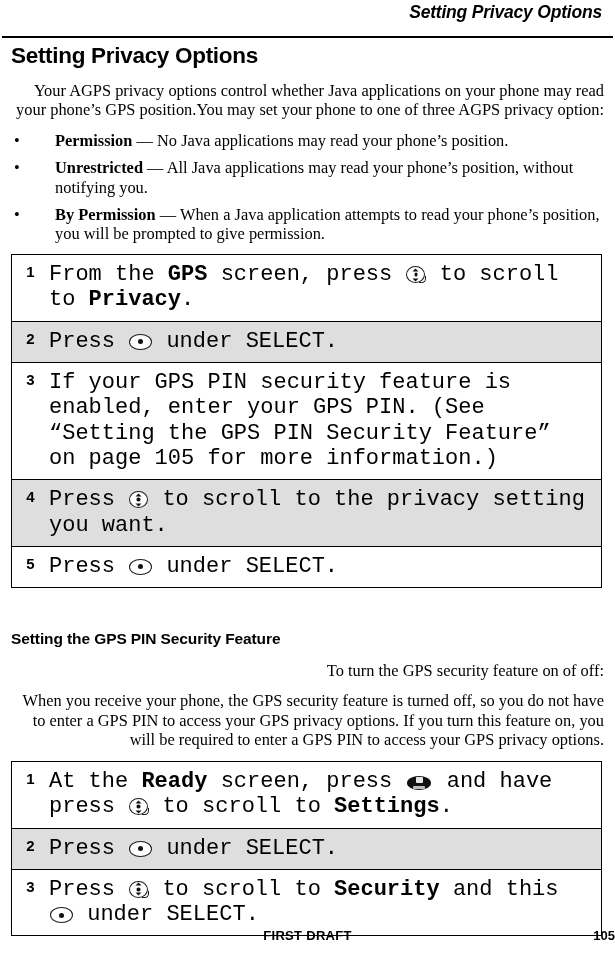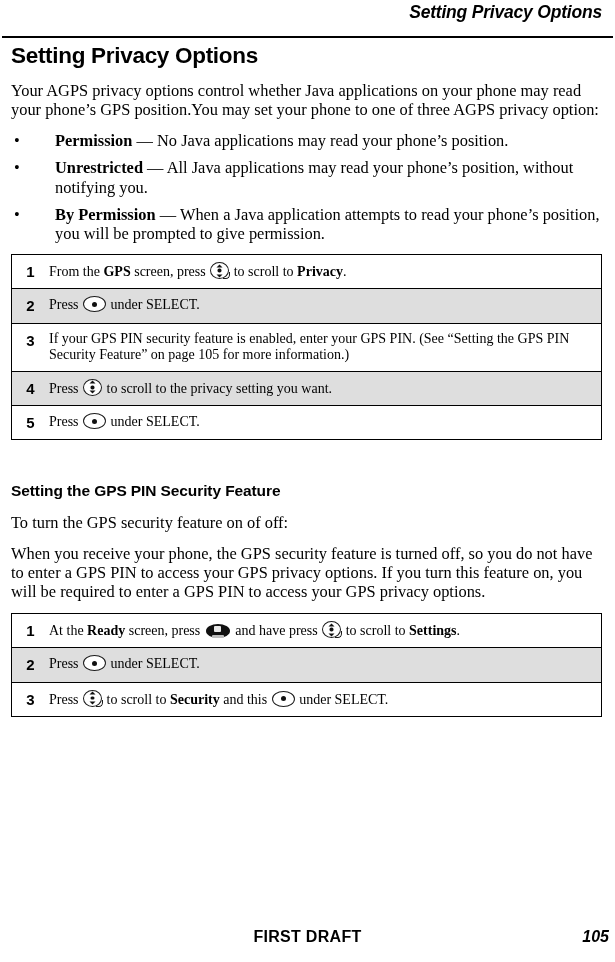"Your AGPS privacy options control" p.body { text-align: left -> right }
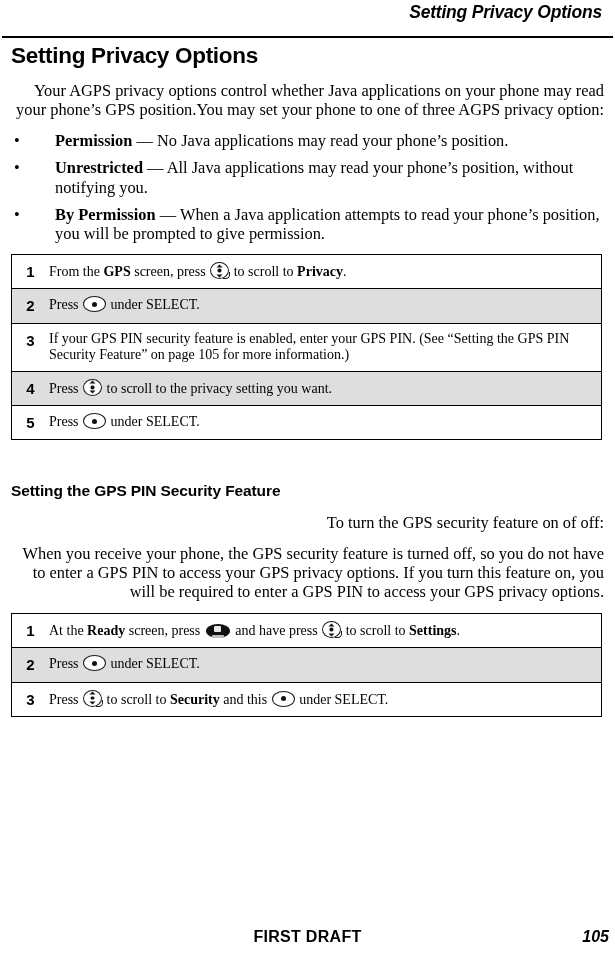"From the GPS screen, press" table.steps td { font-family: none -> Liberation Mono, monospace; font-size: 14px -> 22px }
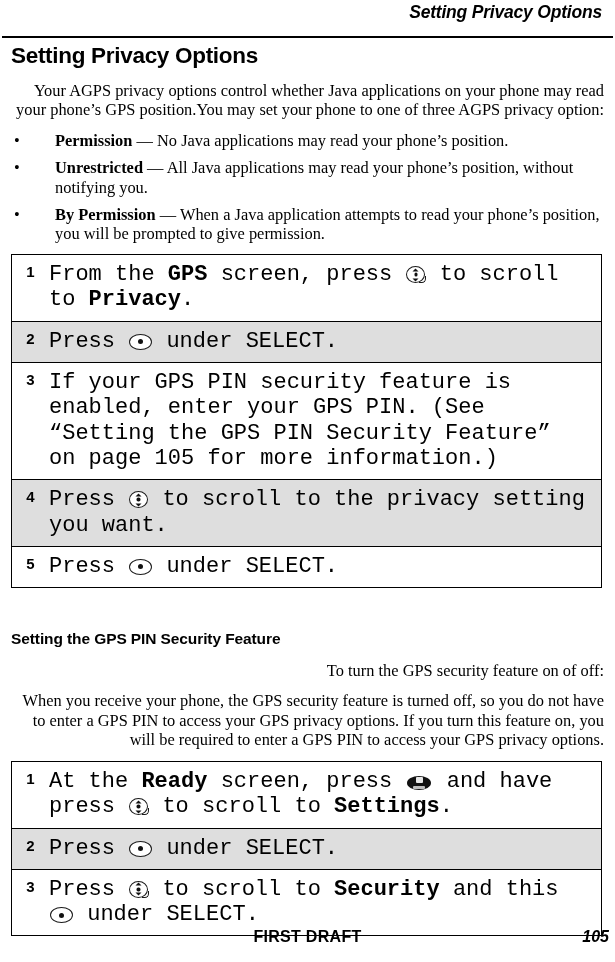"FIRST DRAFT" .footer { font-size: 16px -> 13px }
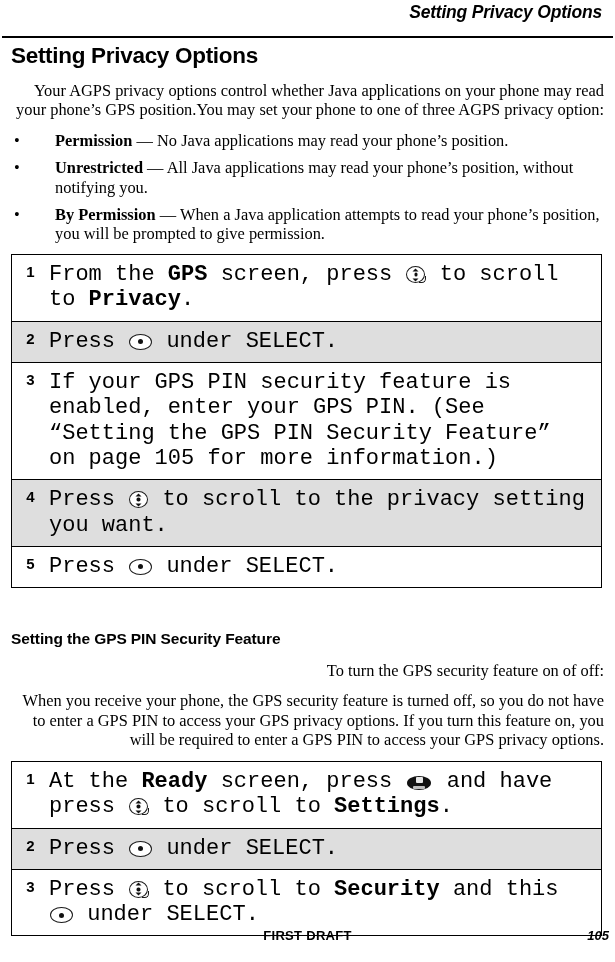"105" .footer .pageno { font-style: italic -> none; right: 6px -> 0 }
